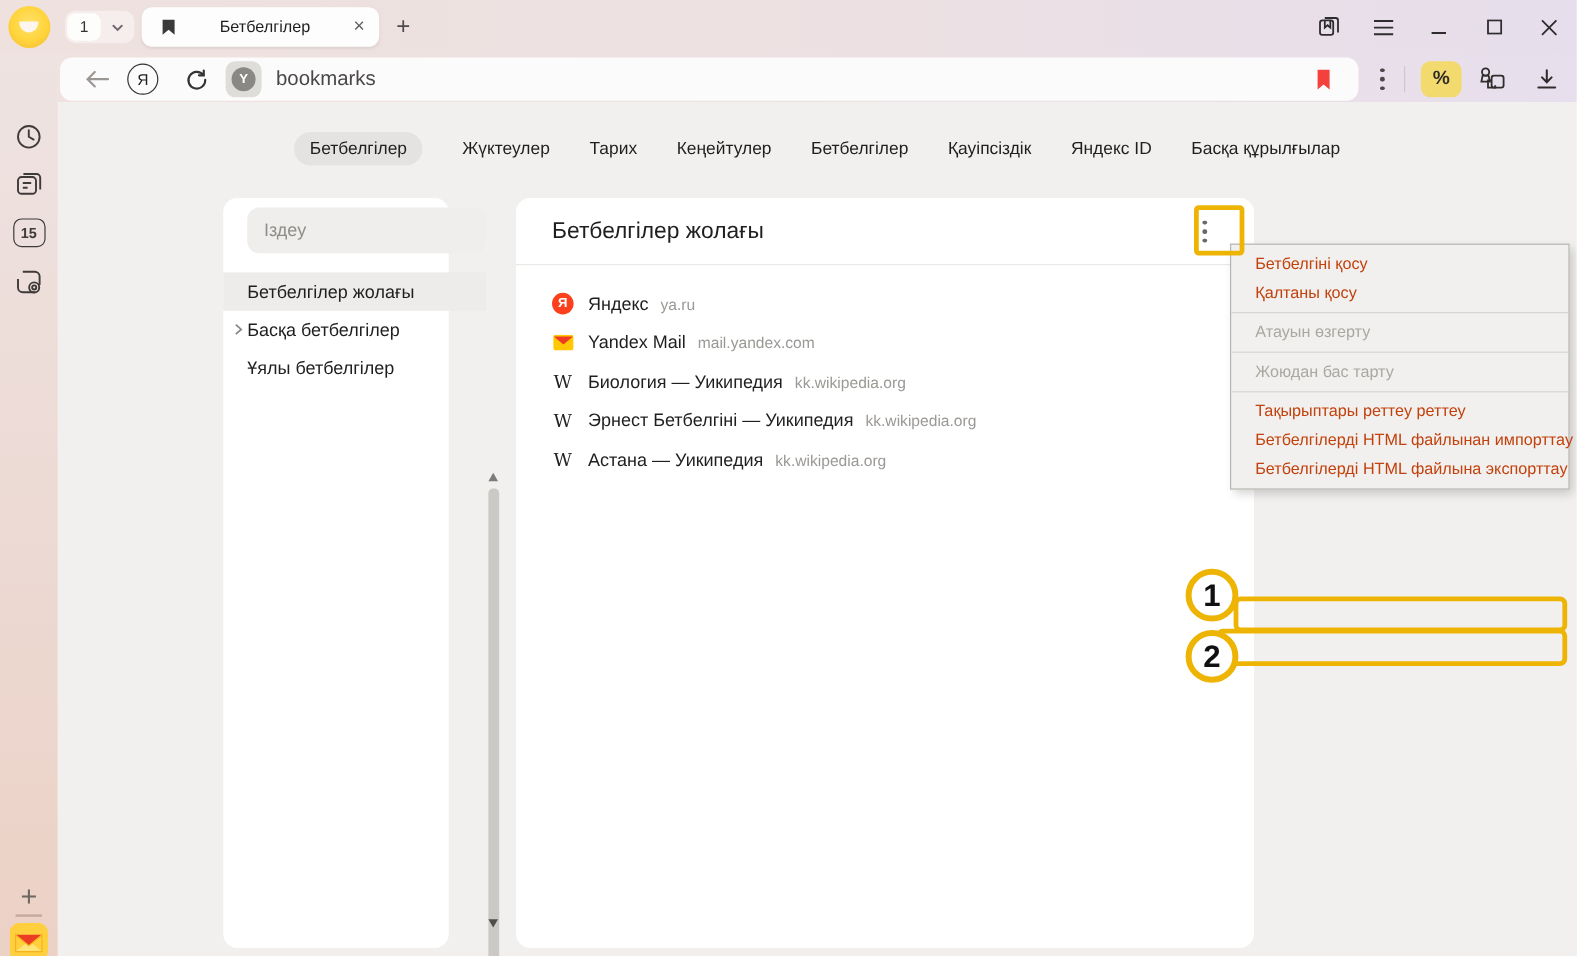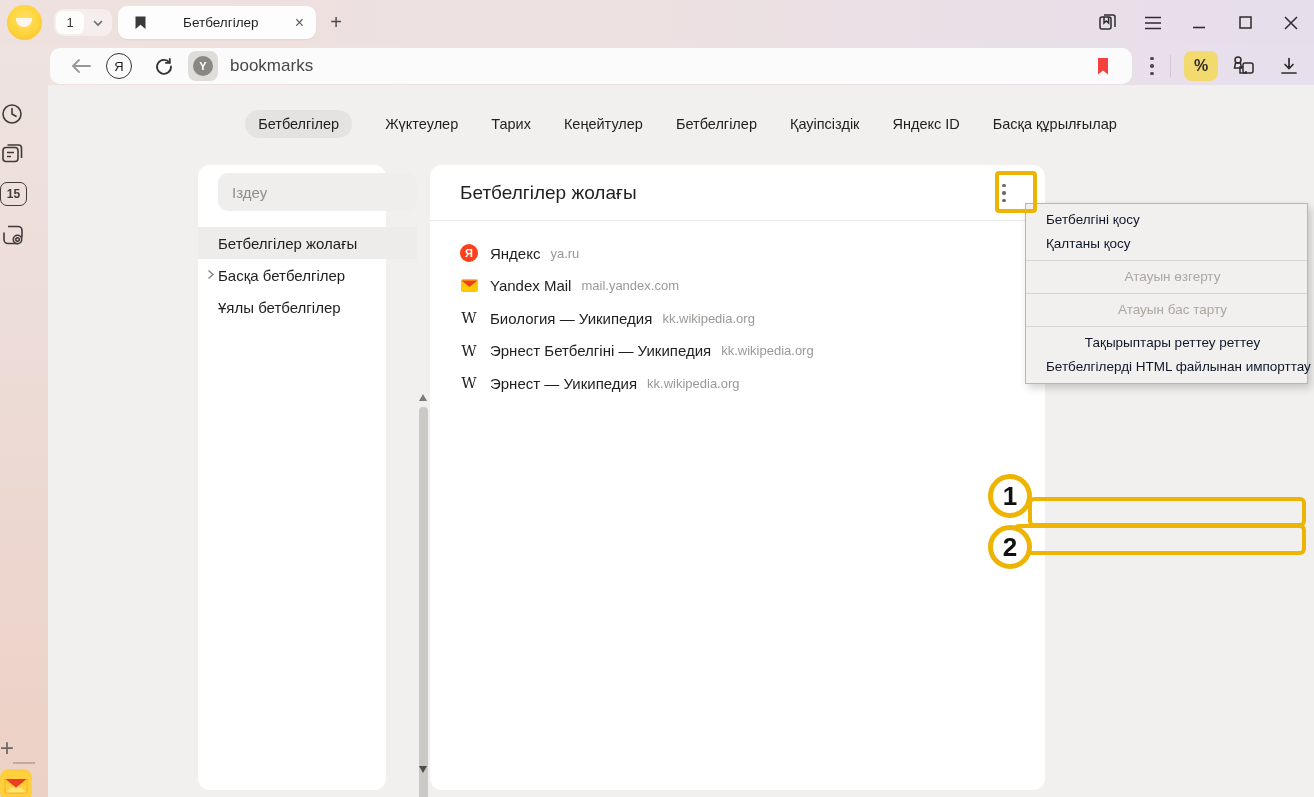"15" .sb-icon { justify-content: flex-start -> center }
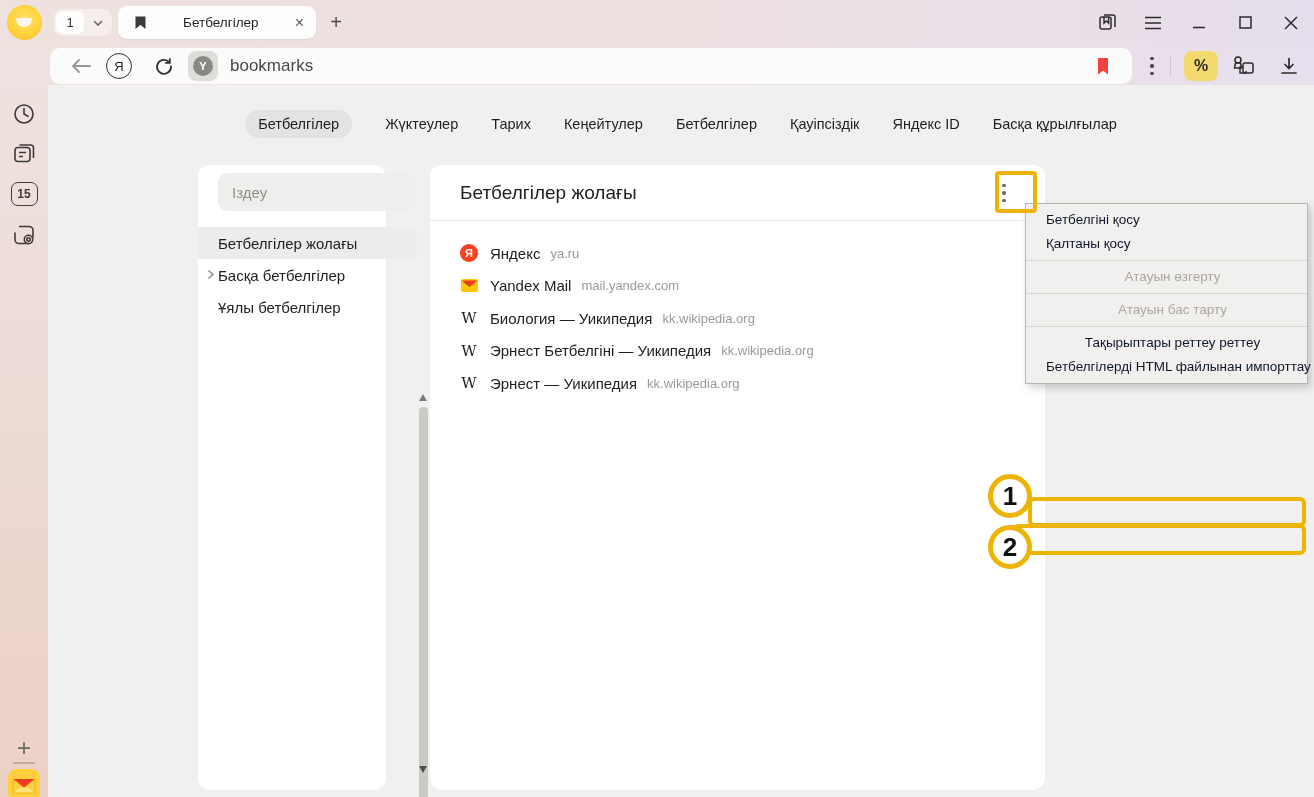"Іздеу" .sidecard { margin-left: 12px -> none }
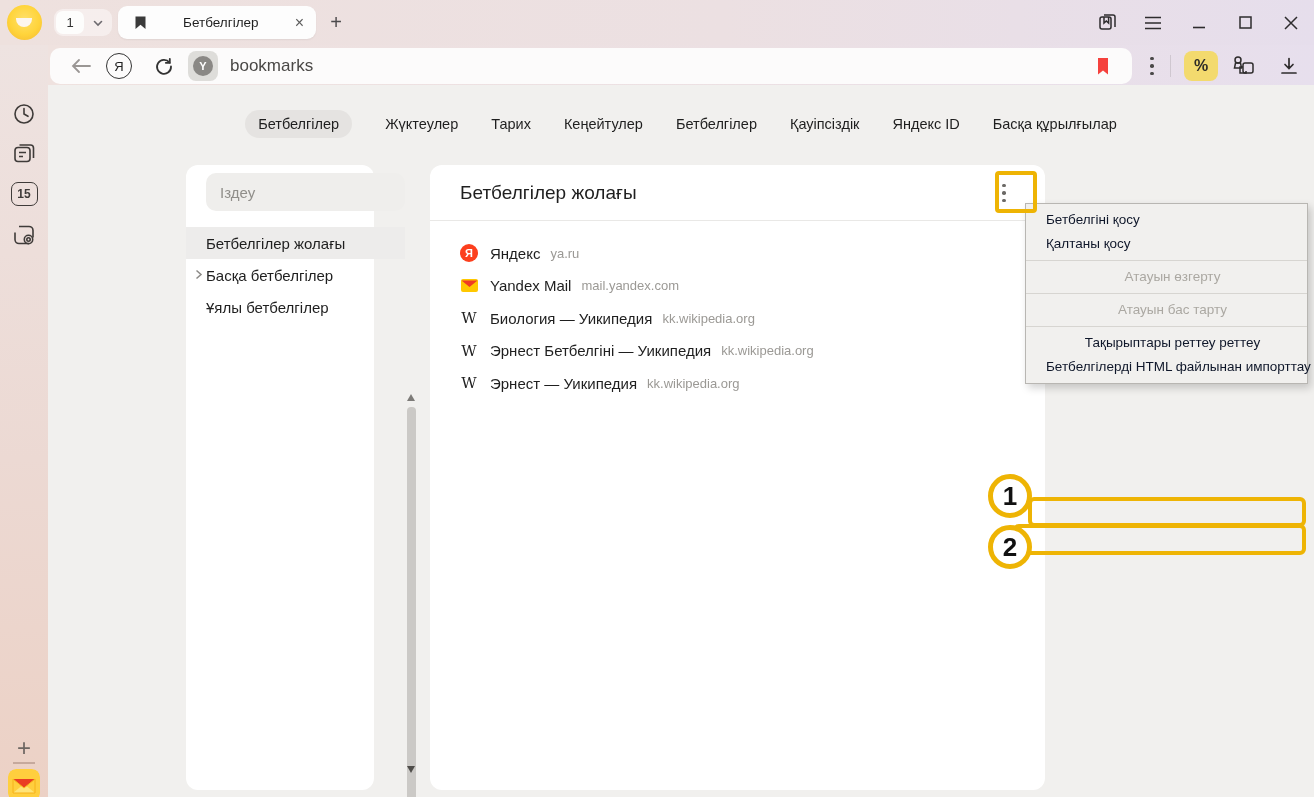"Бетбелгіні қосу" .ctxitem { color: #0f172a -> #c2410c }
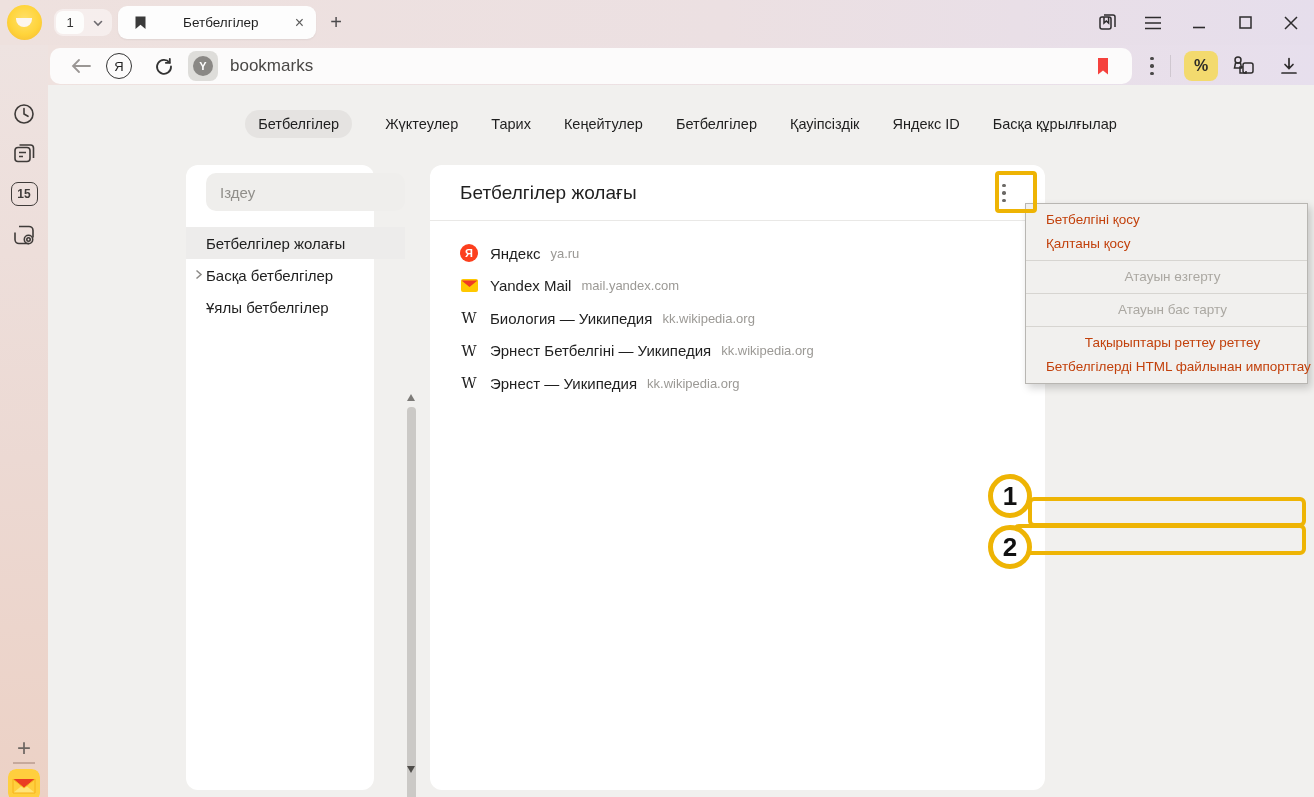"Атауын өзгерту" .ctxgroup + .ctxgroup { text-align: center -> none }
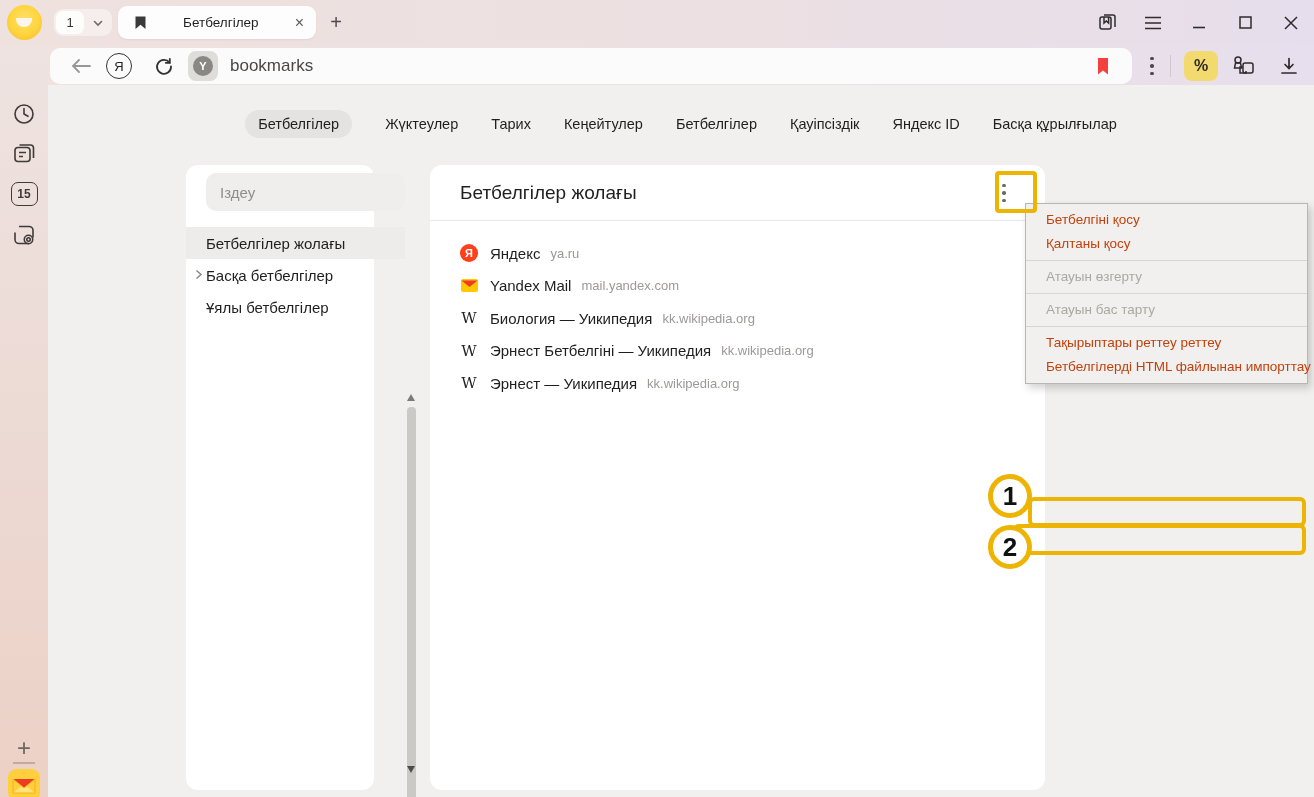"Атауын бас тарту" div.ctxitem { text: Атауын -> Жоюдан }
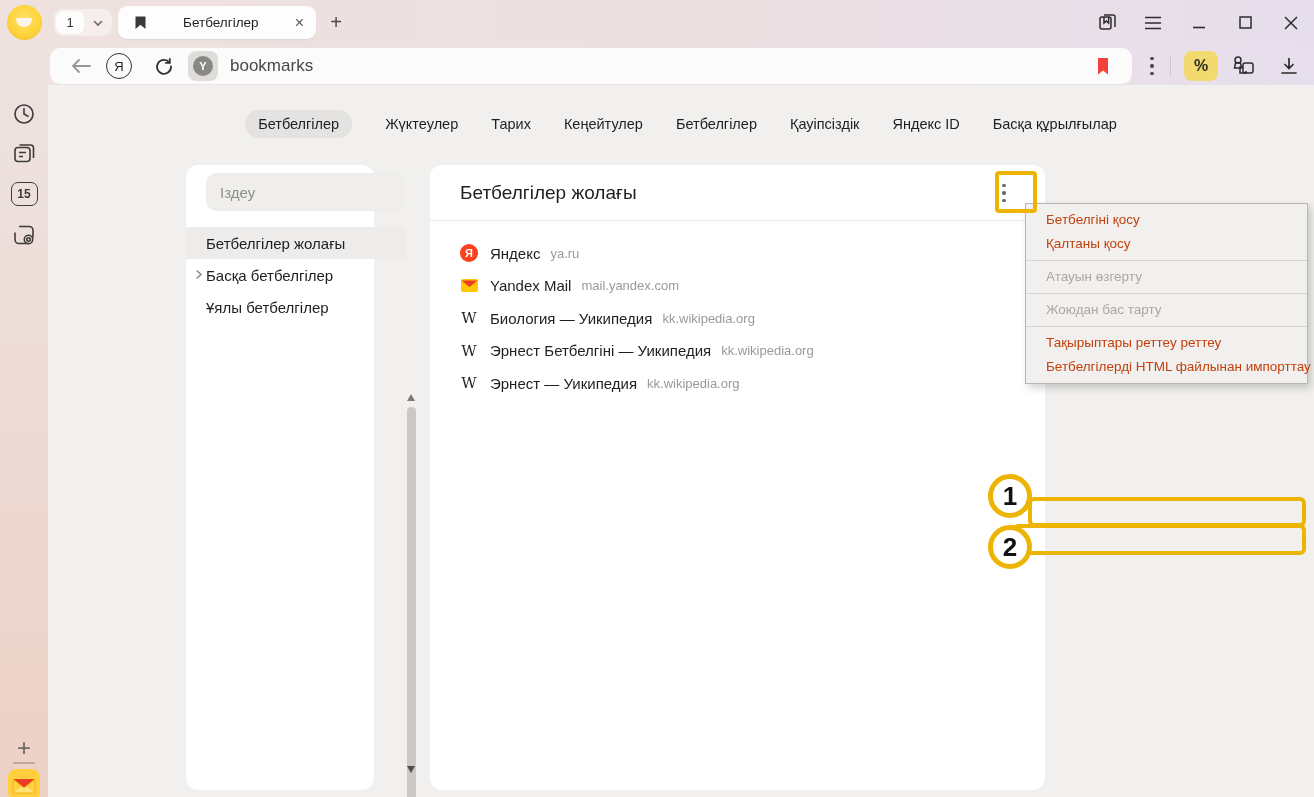"Эрнест — Уикипедия" span.bmtitle { text: Эрнест -> Астана }
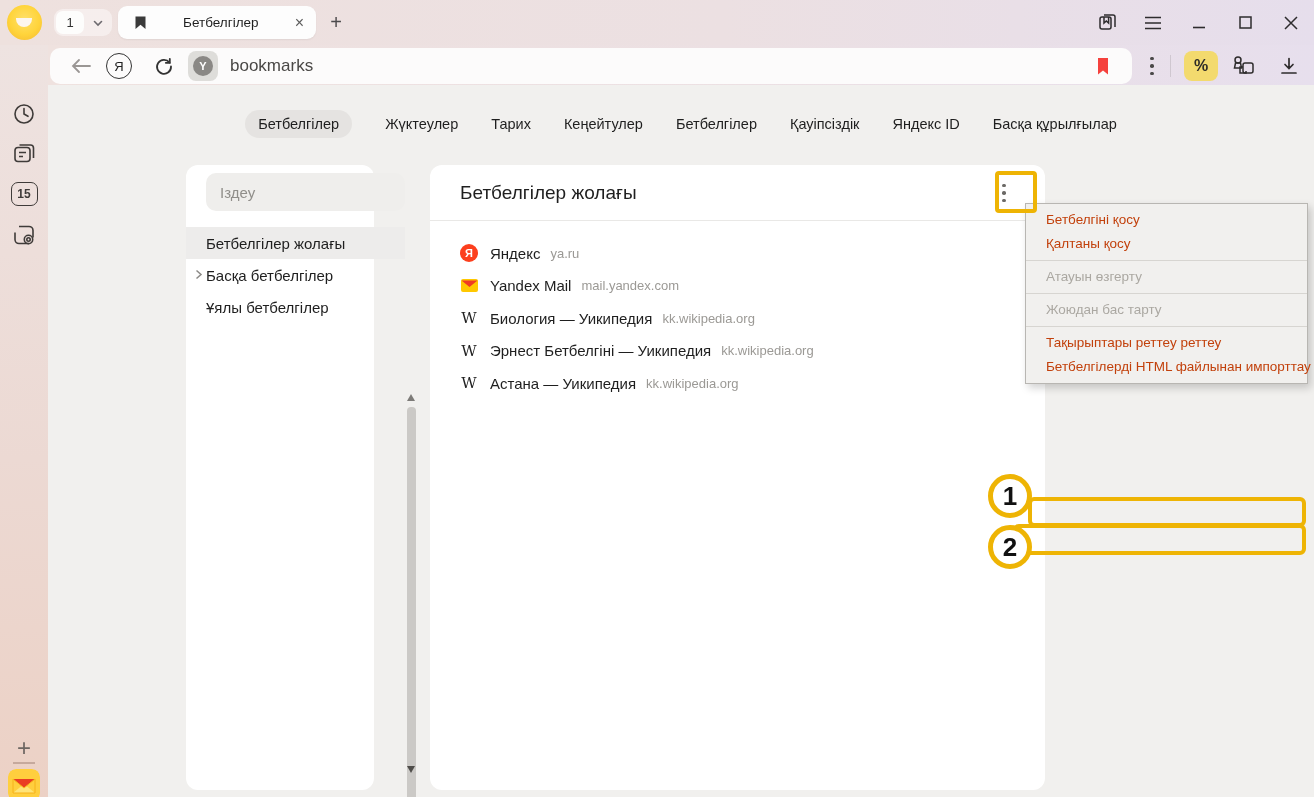"Бетбелгілерді HTML файлына экспорттау" div.ctxitem { html: none -> <div>Бетбелгілерді HTML файлына экспорттау</div> }
